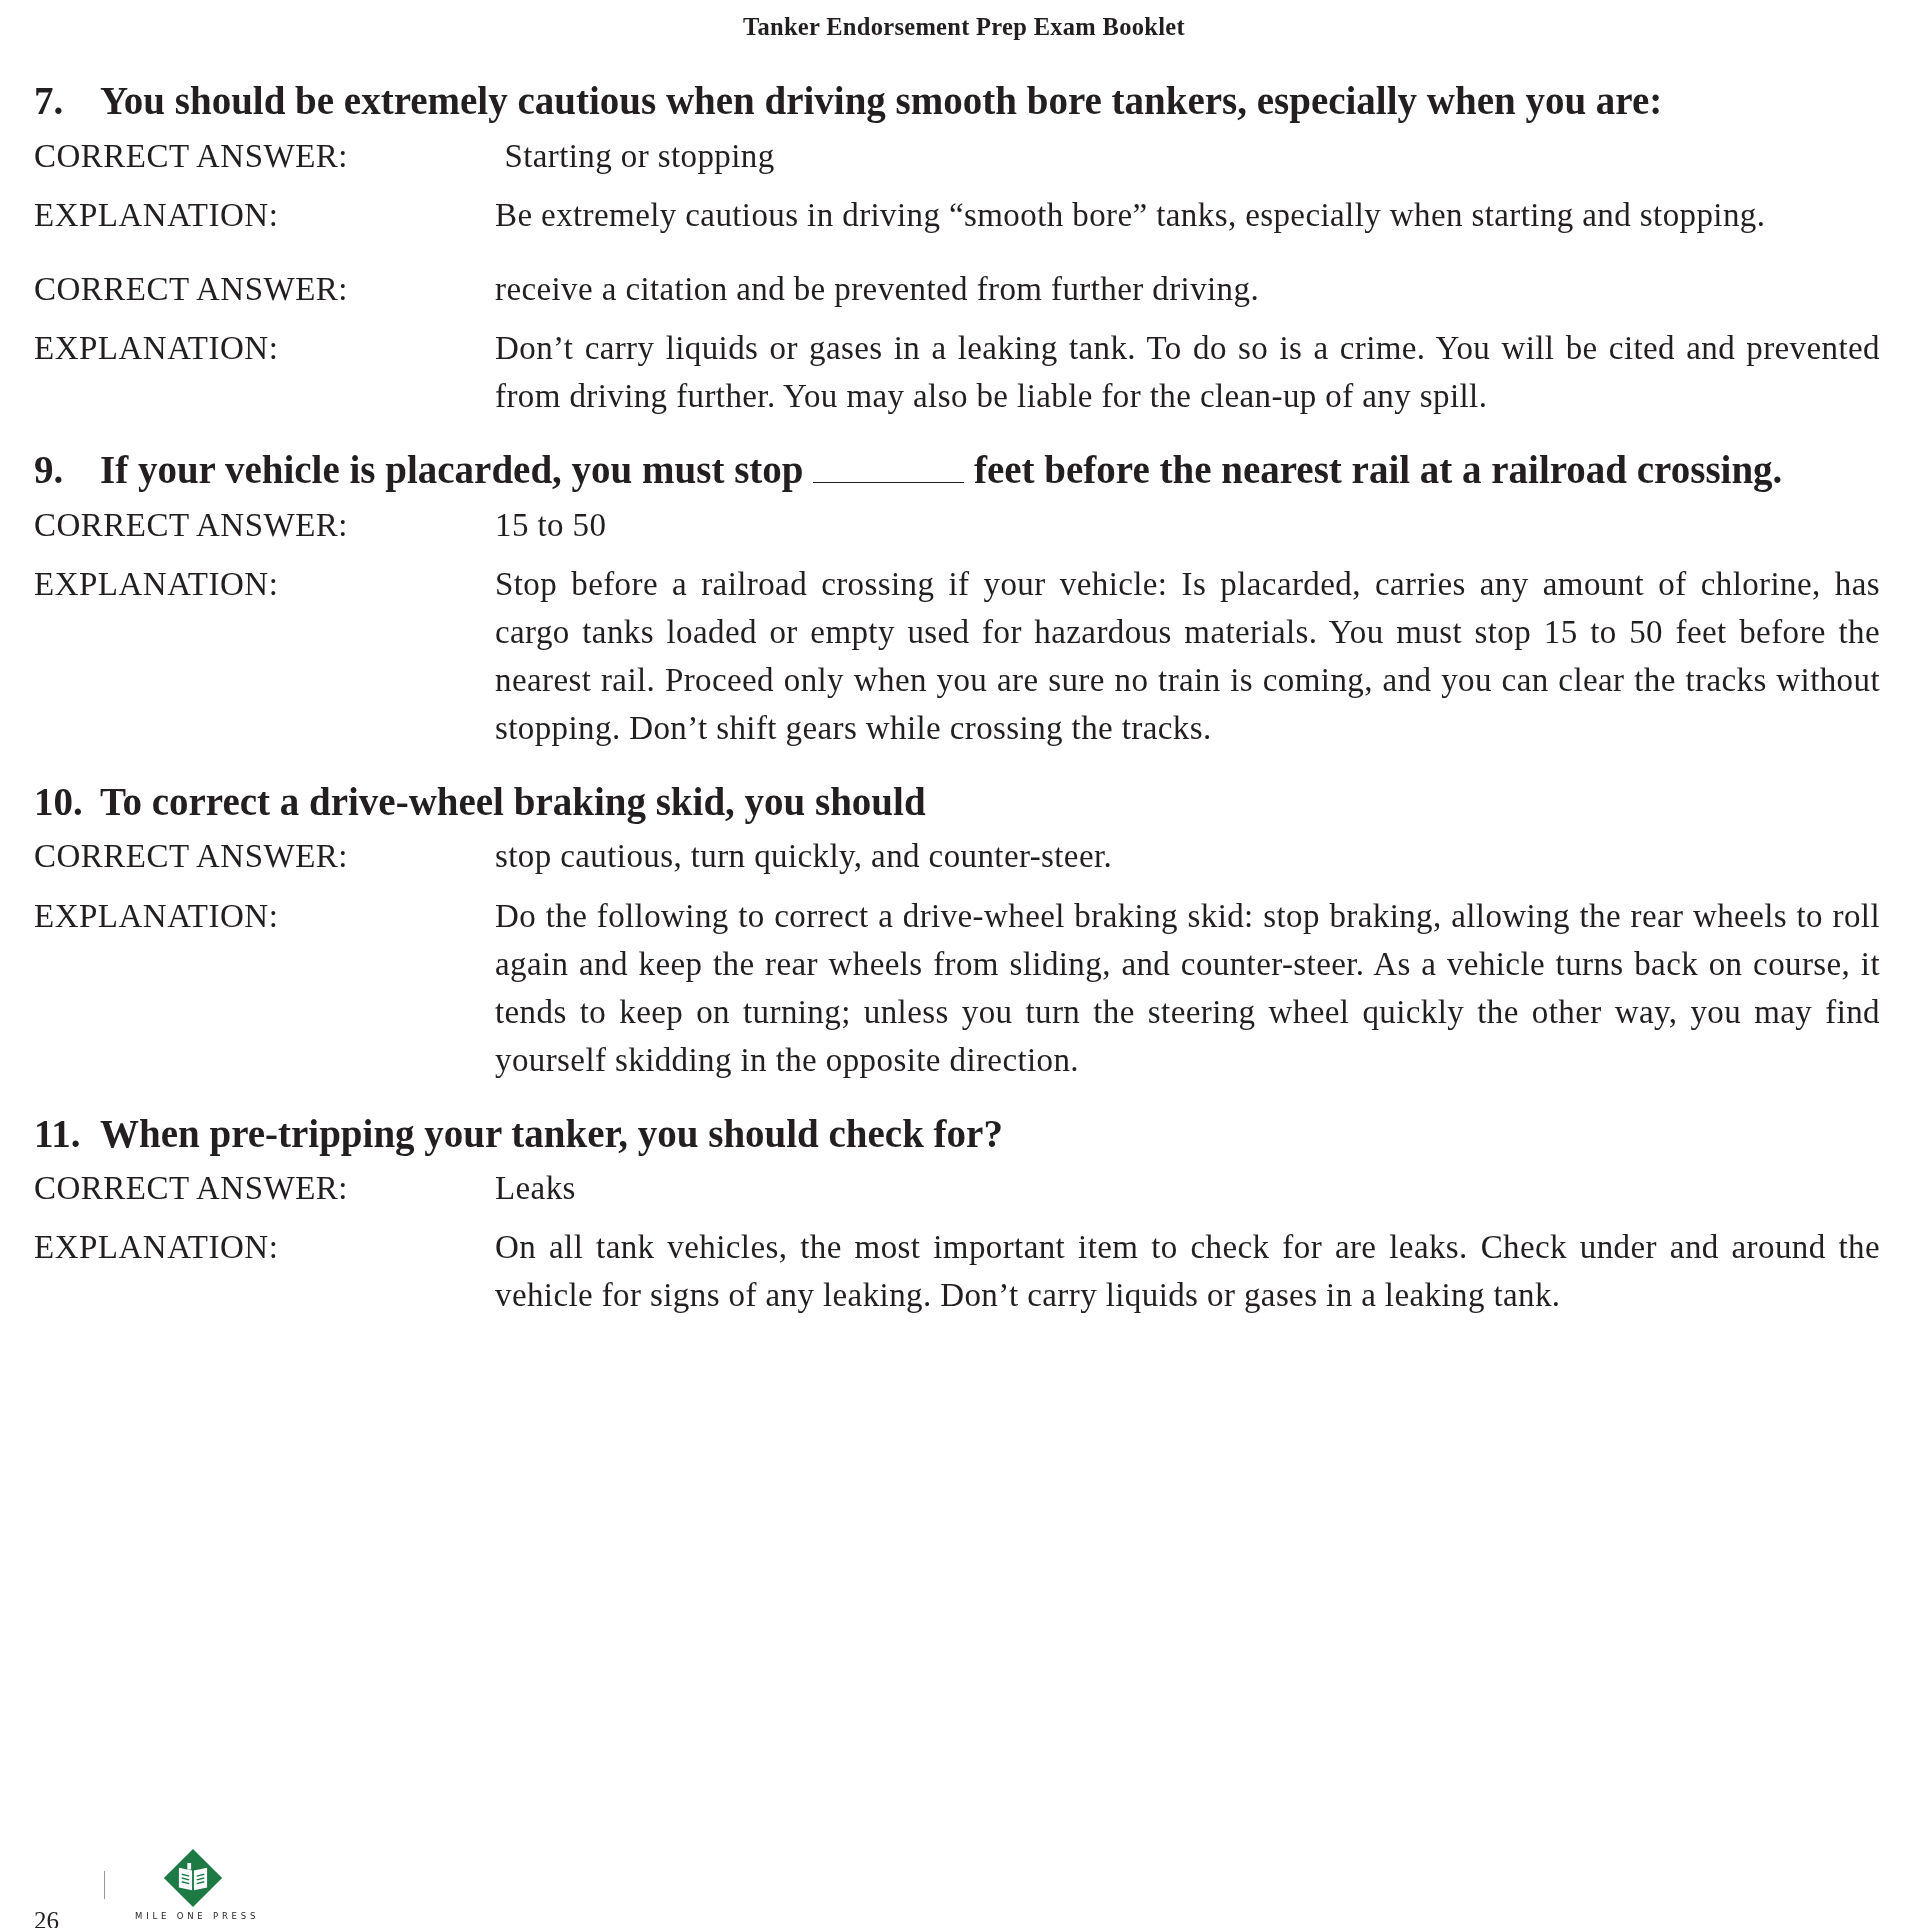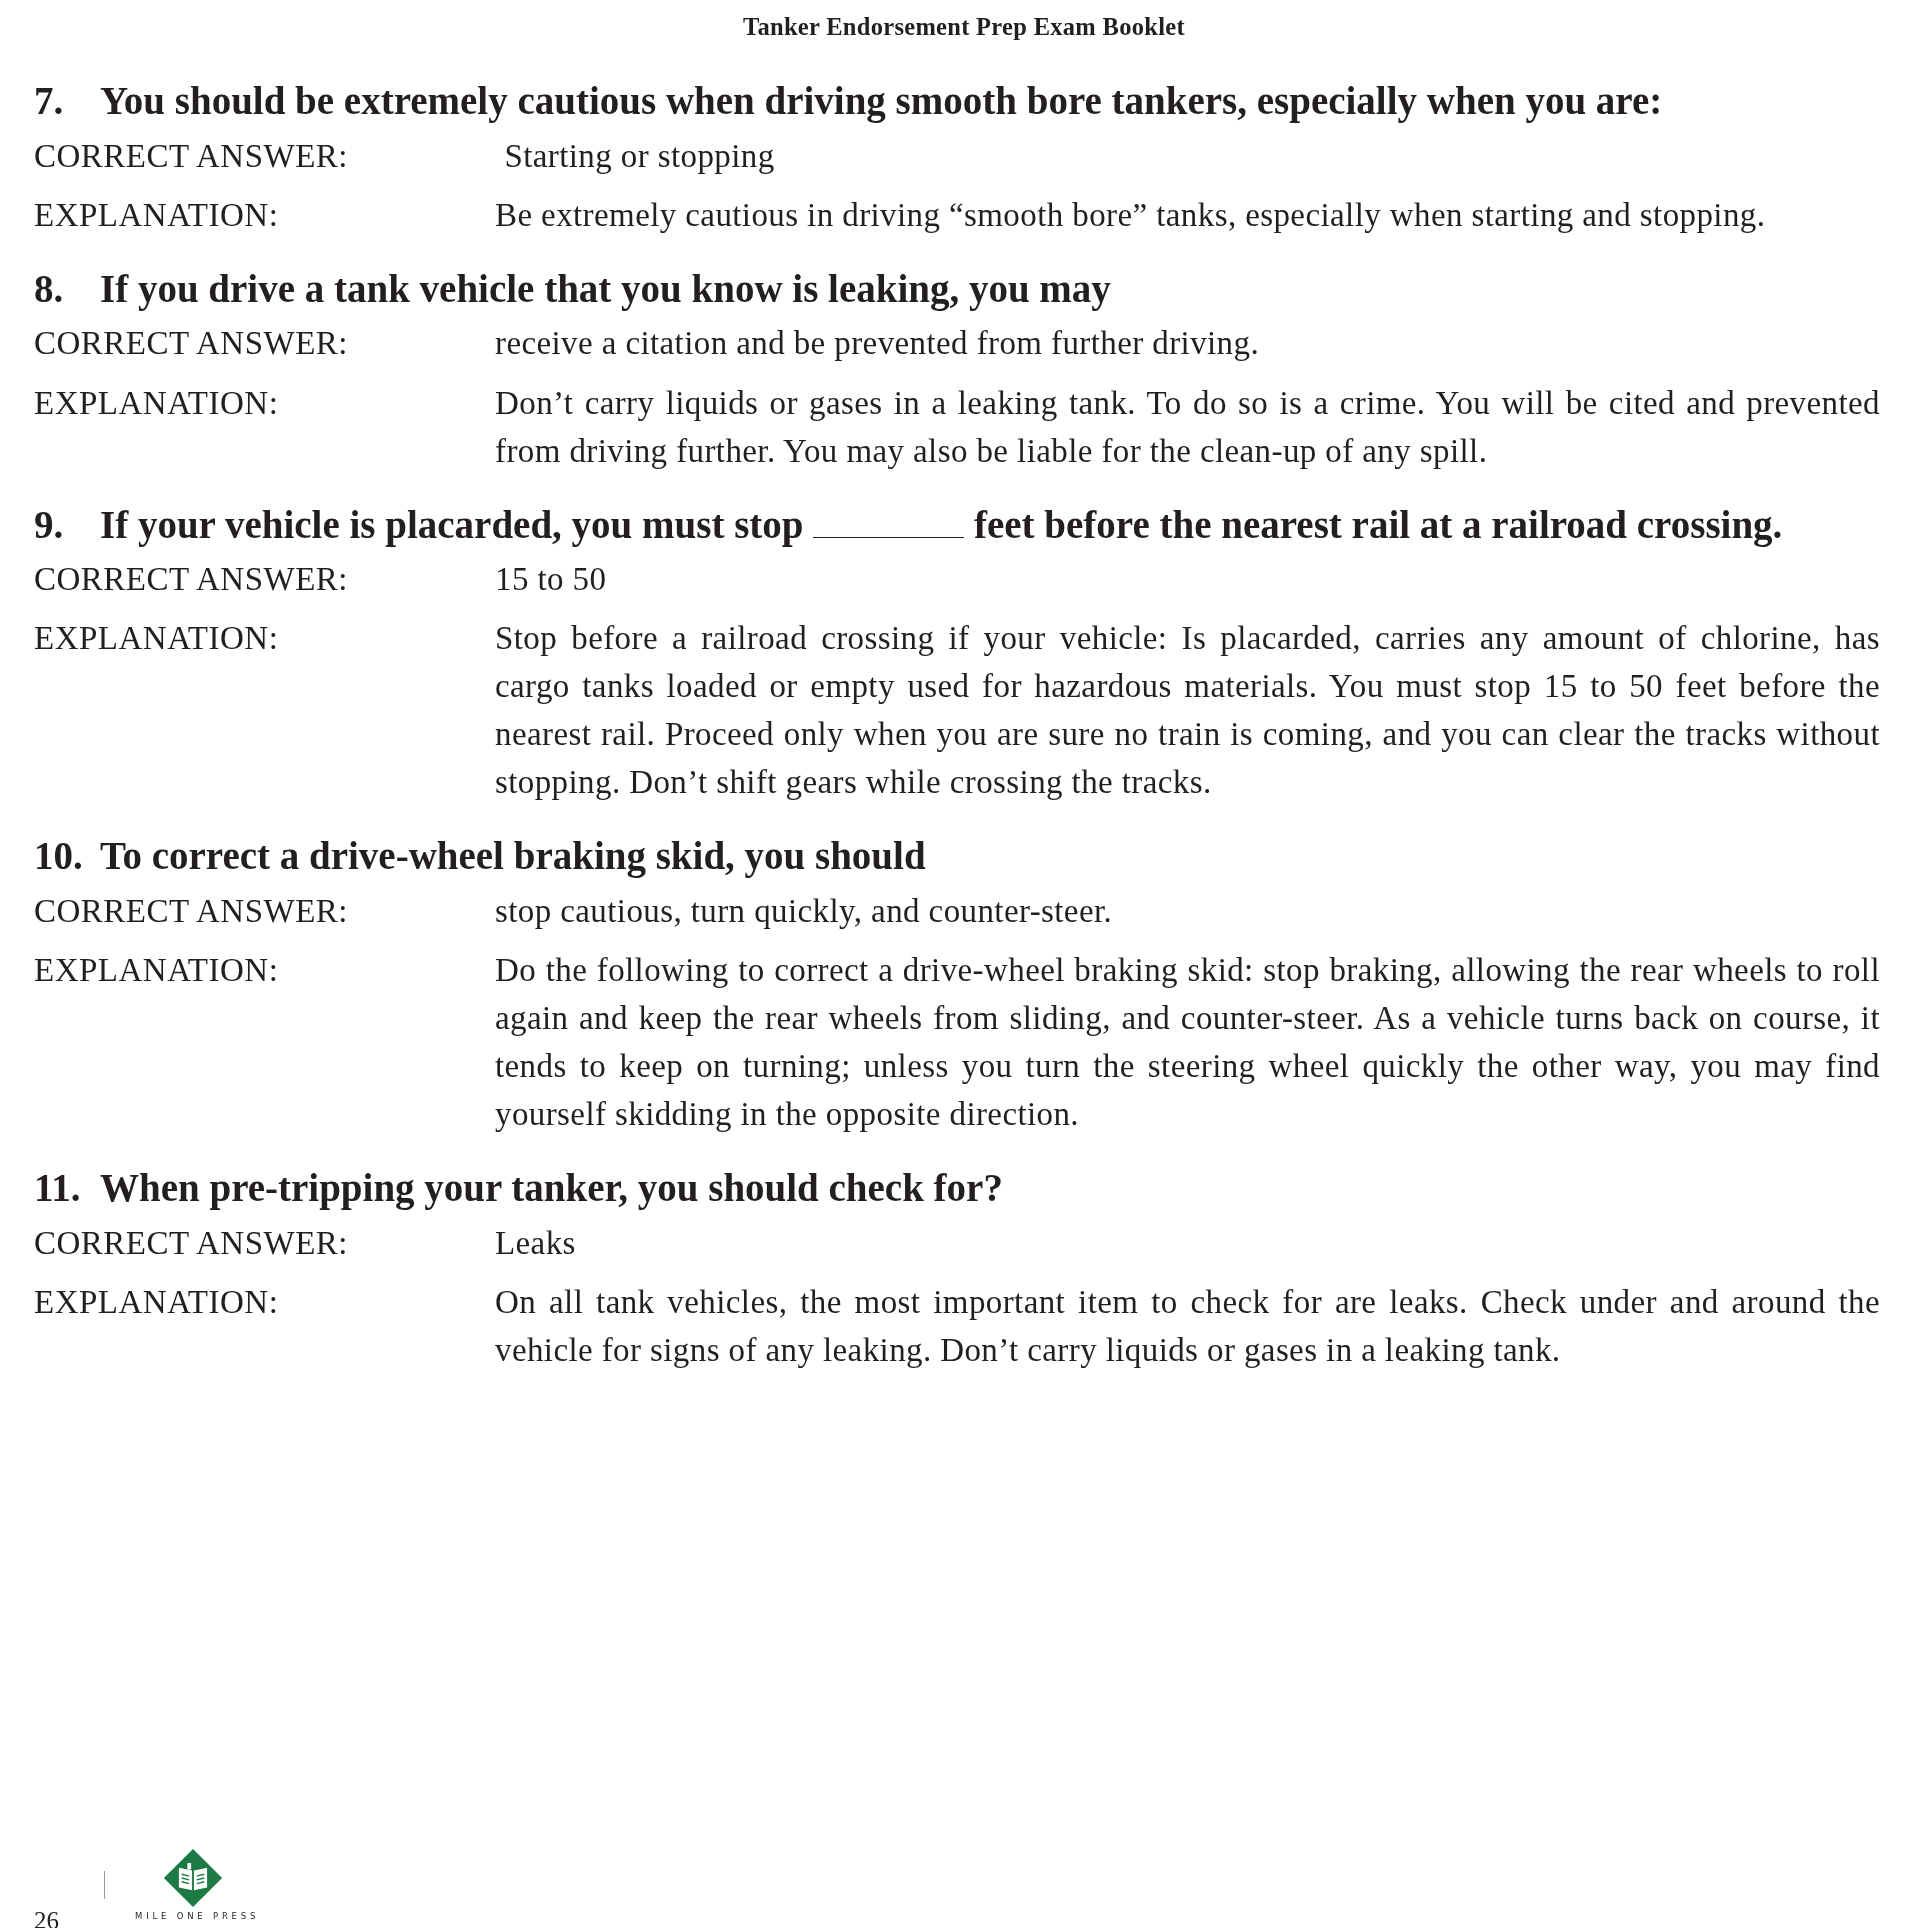"8. If you drive a" div.q-title { html: <div> <span>8.</span><span>If you drive a tank vehicle that you know is leaking, you may</span> </div> -> none }
